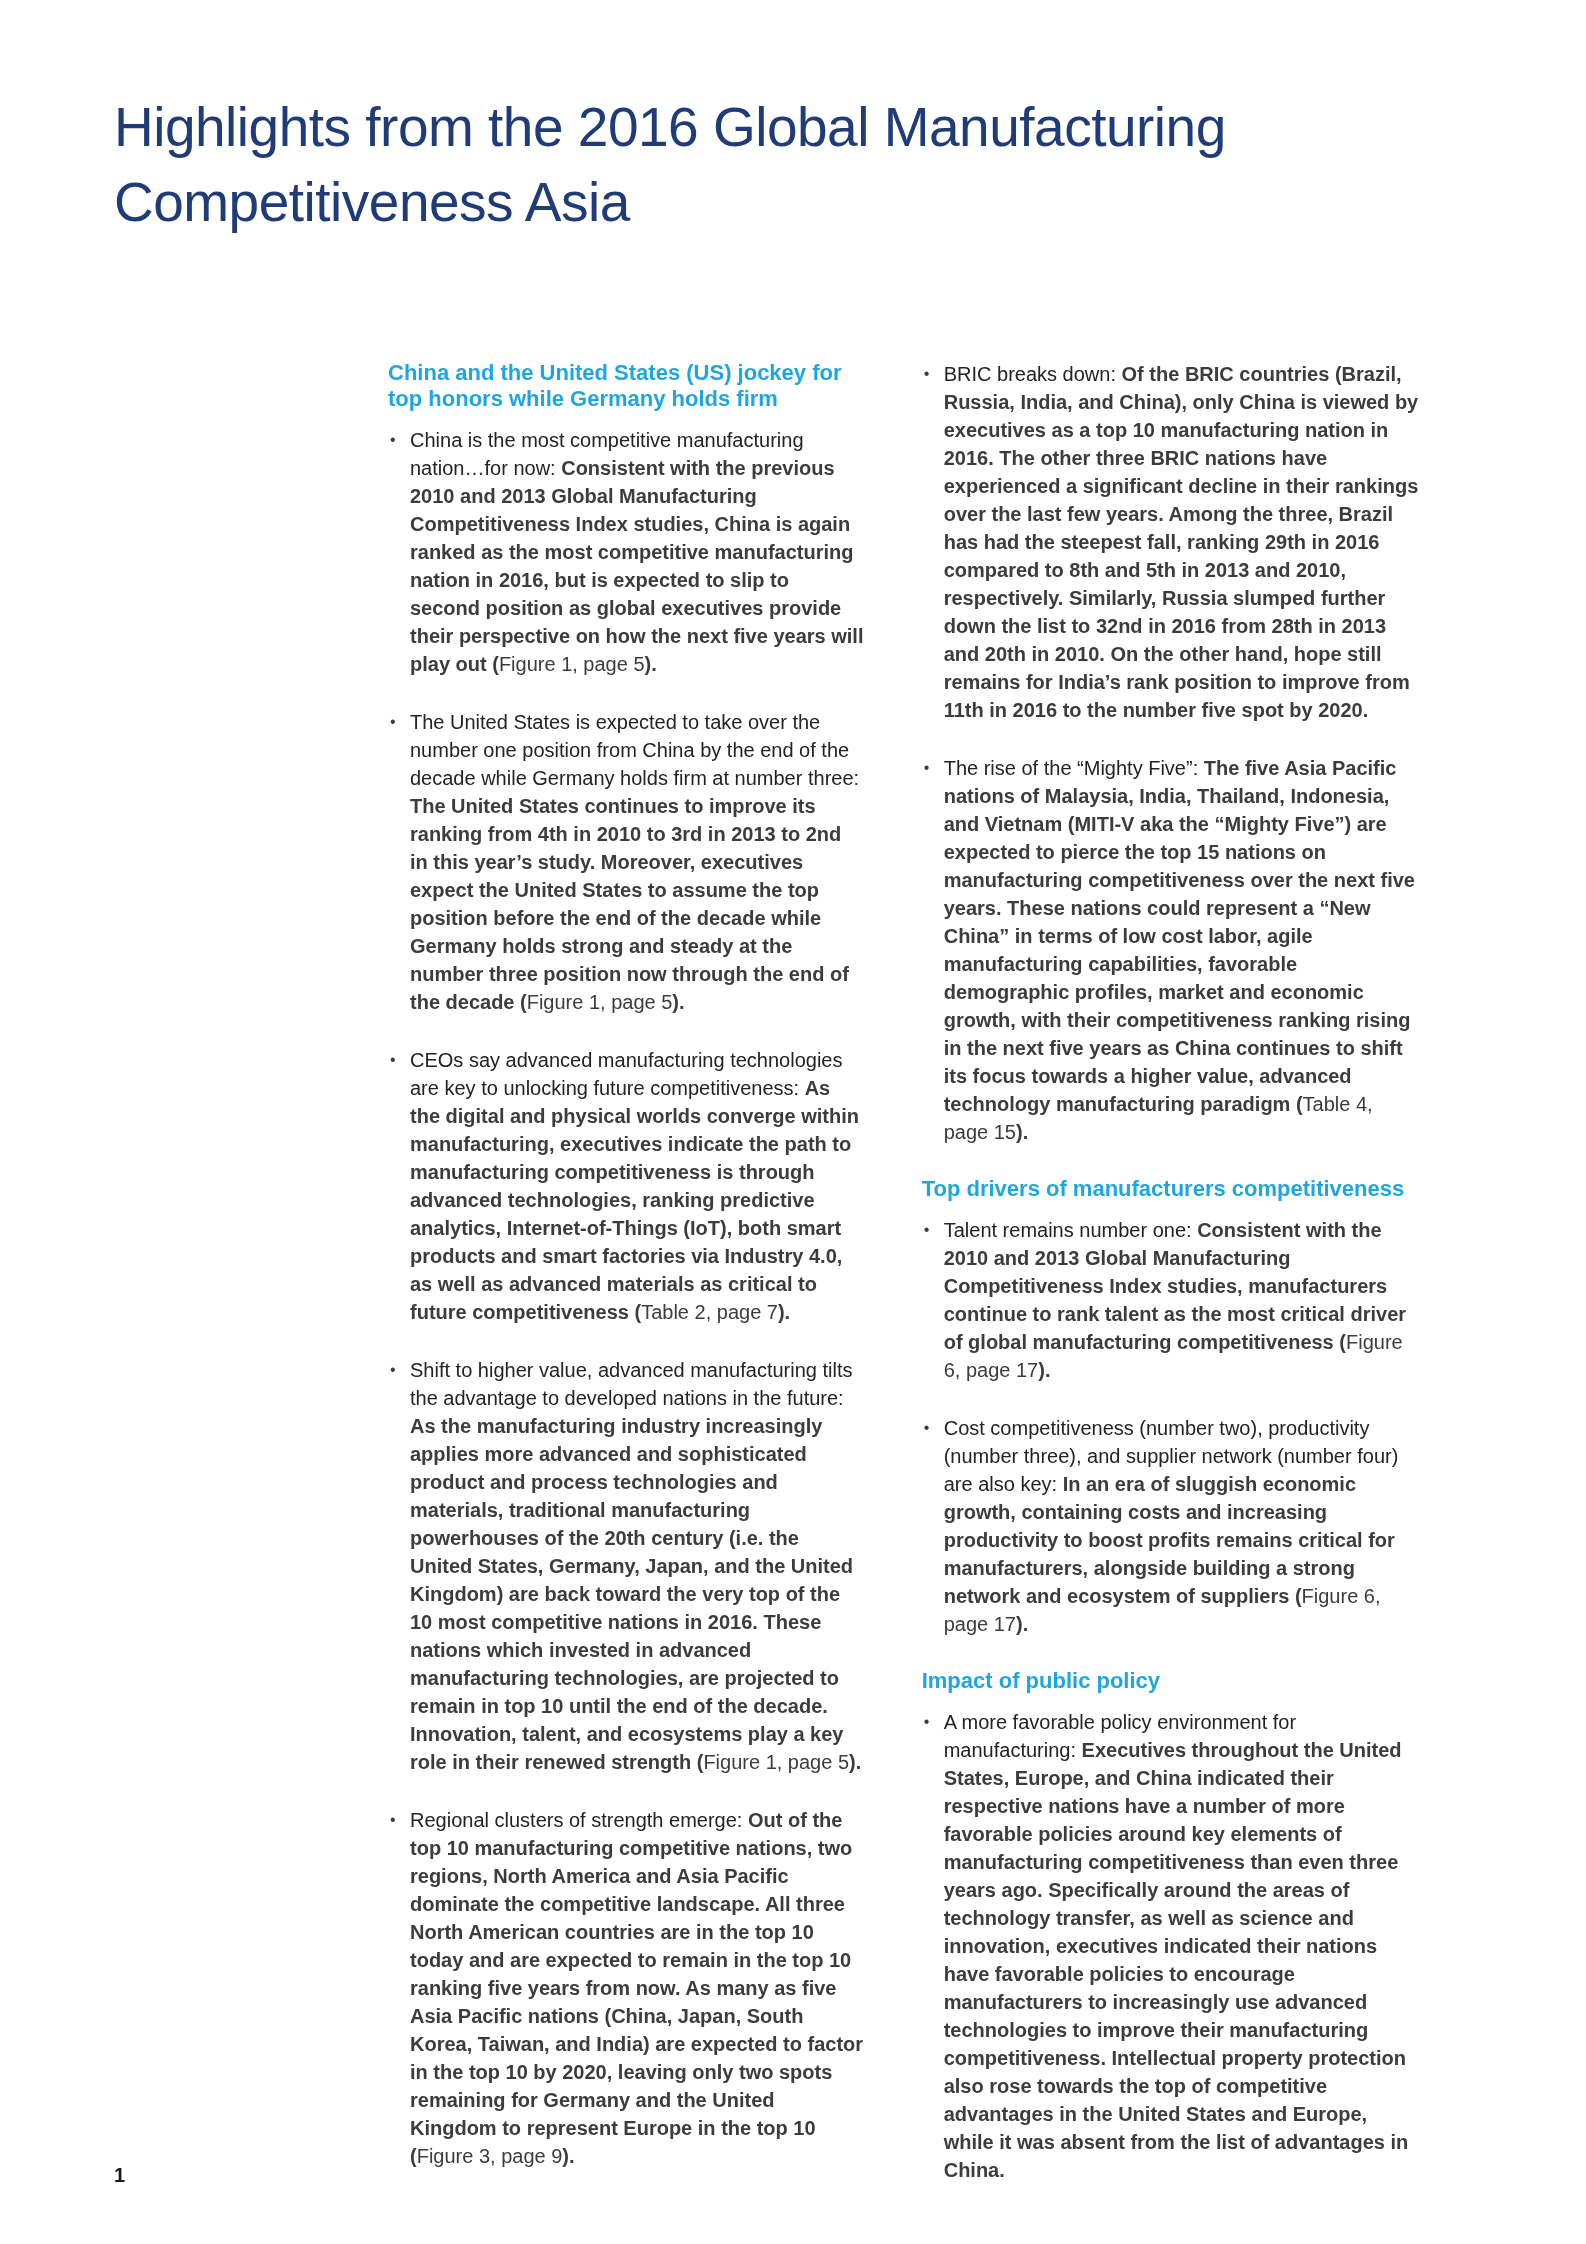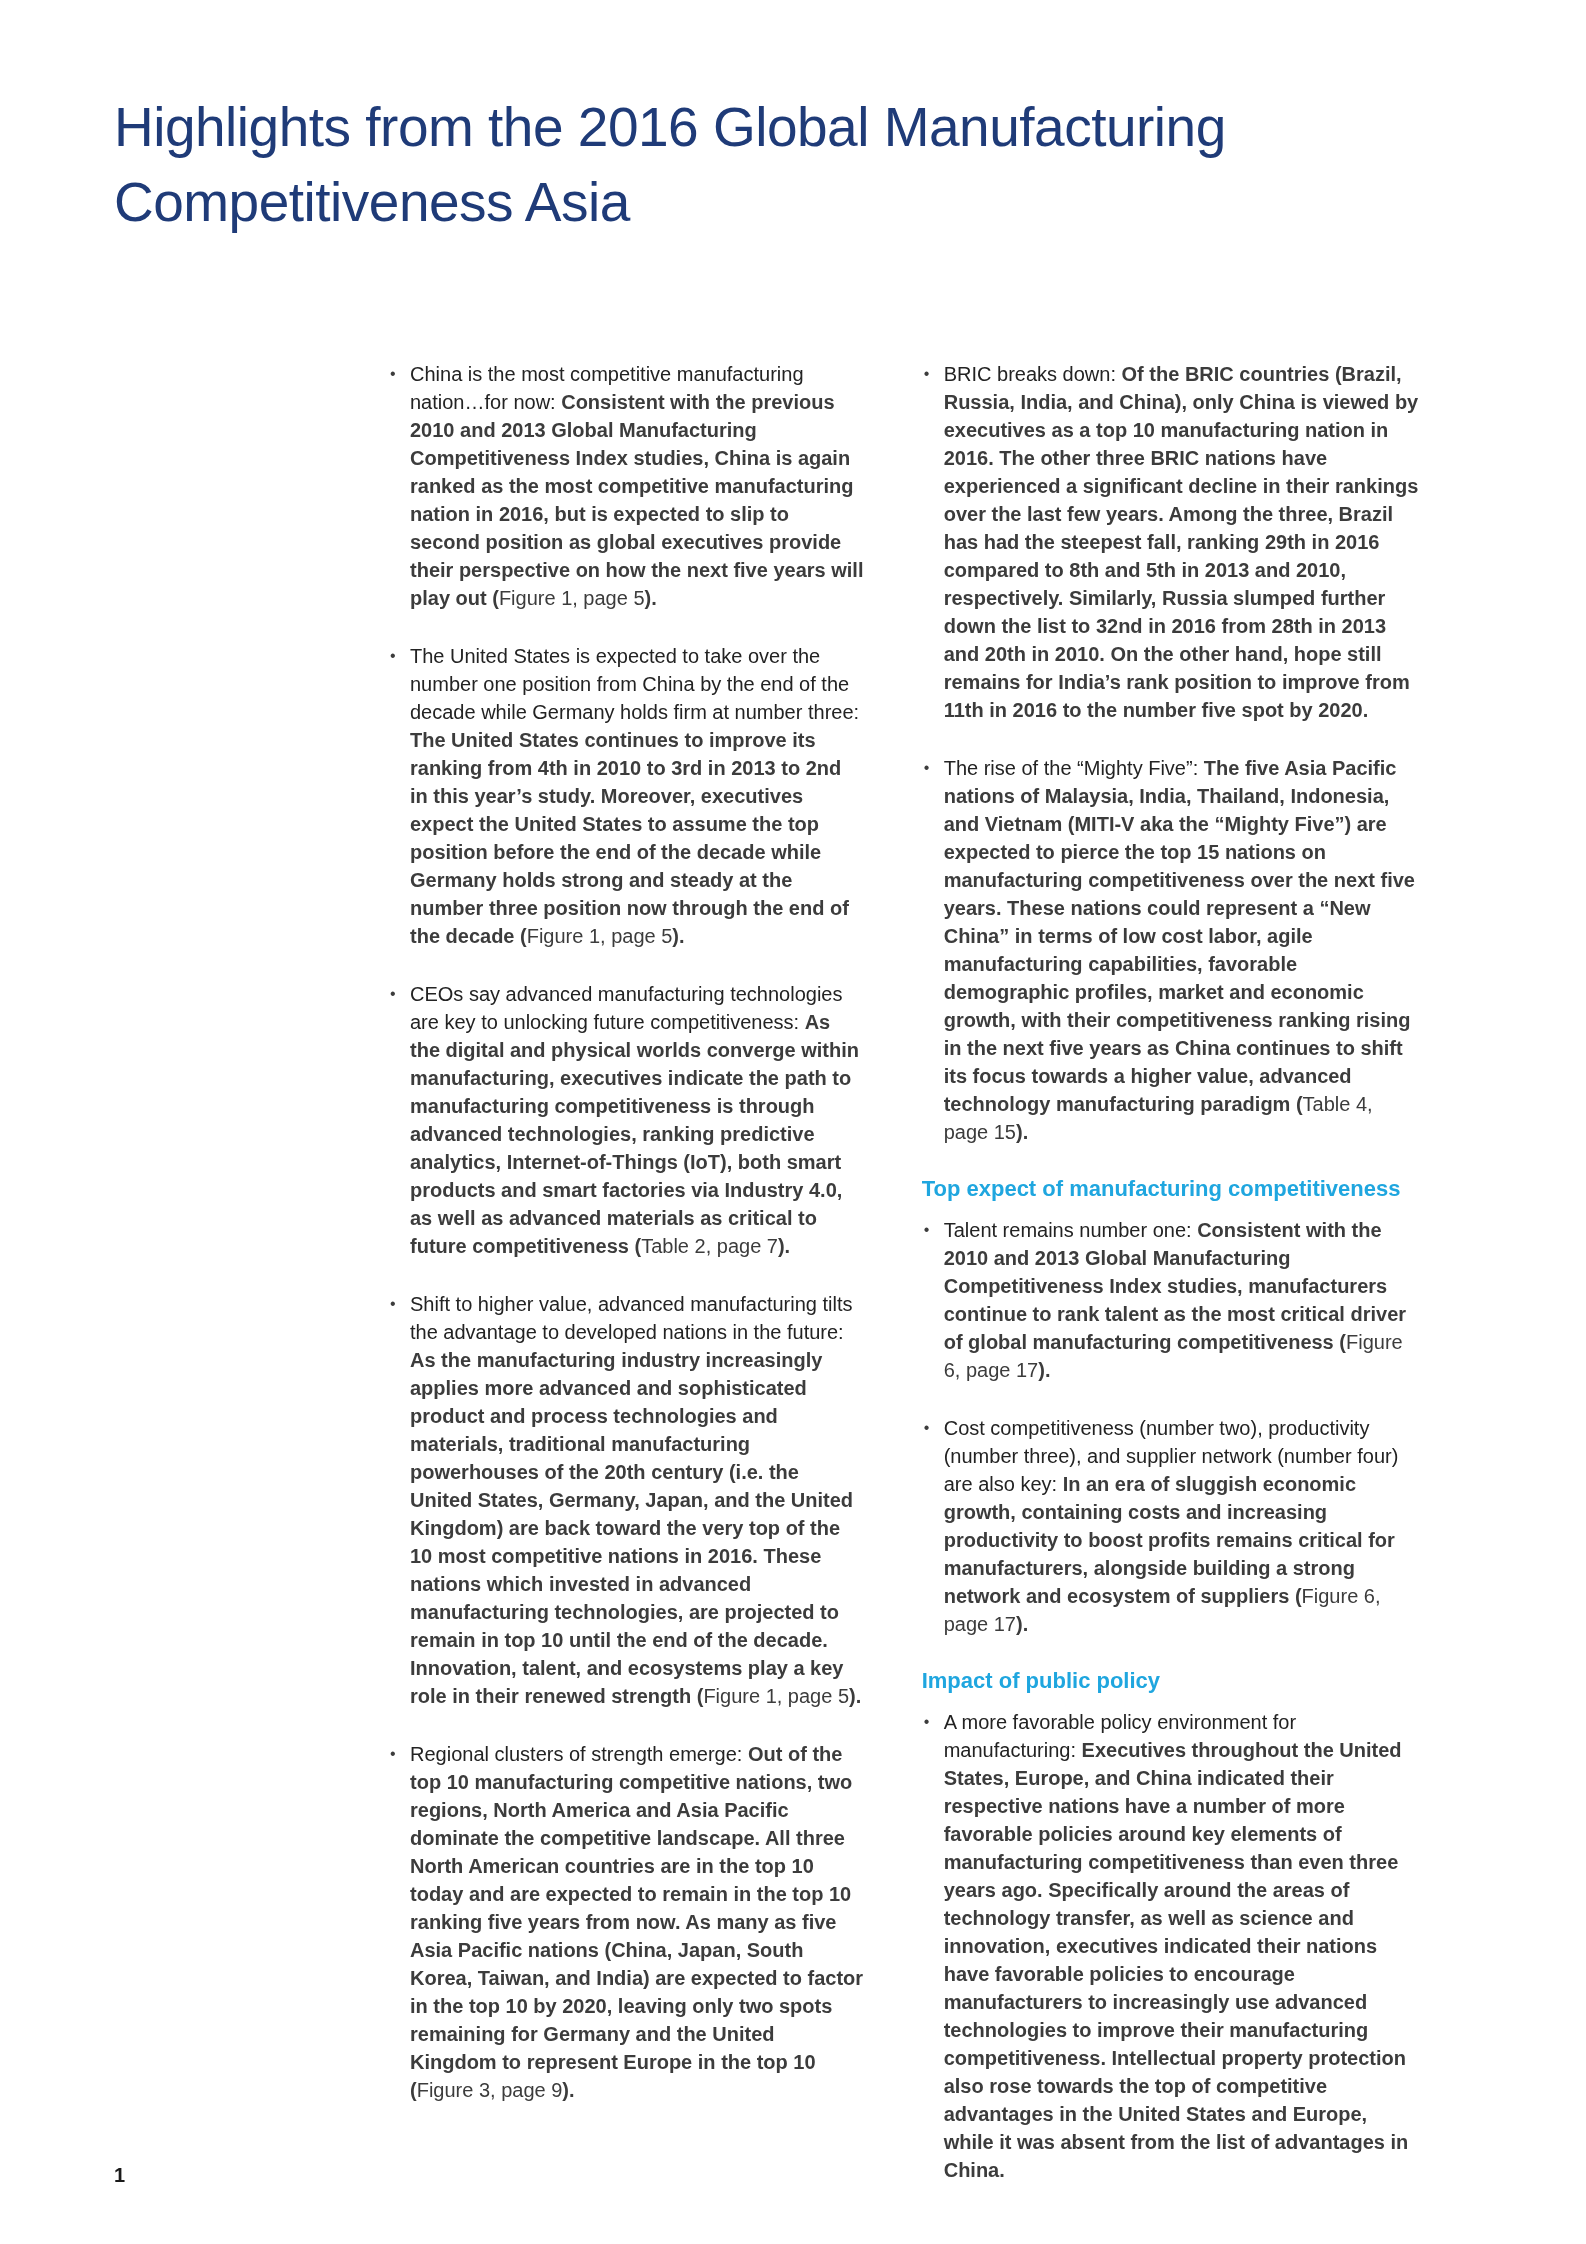"China and the United States" h2.col-heading { html: none -> <h2>China and the United States (US) jockey for top honors while Germany holds firm</h2> }
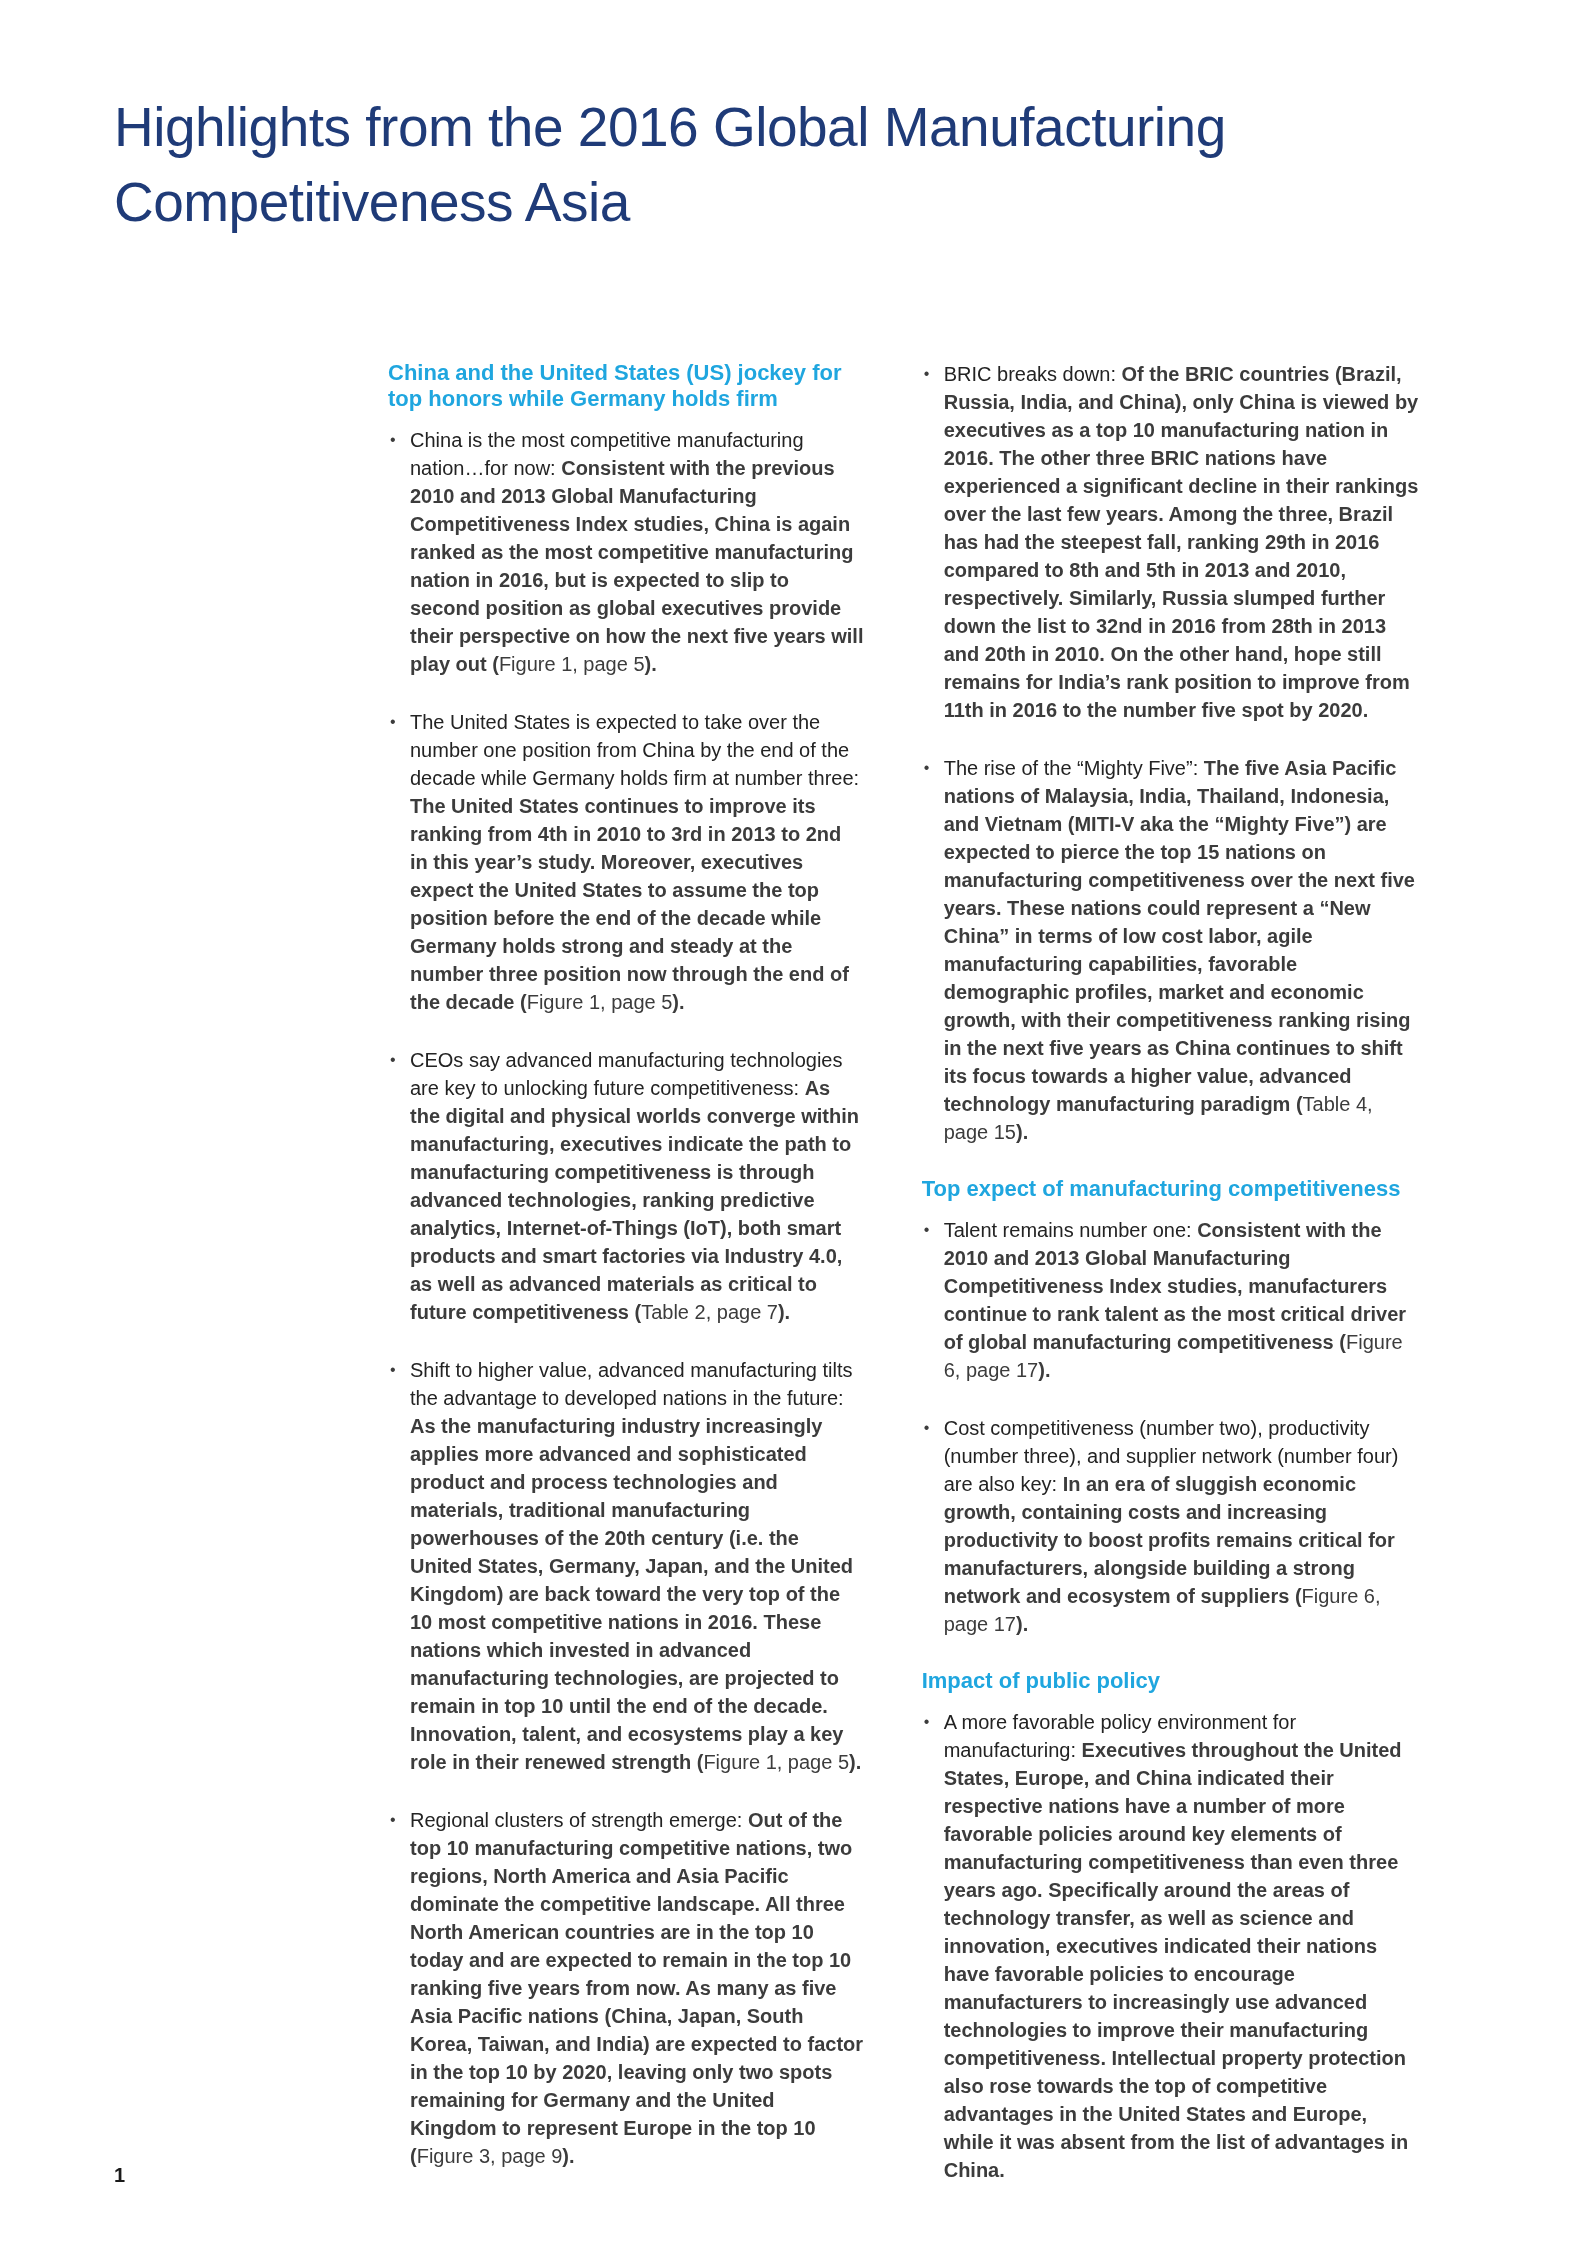"Top expect of manufacturing" h2.col-heading { text: expect of manufacturing -> drivers of manufacturers }
